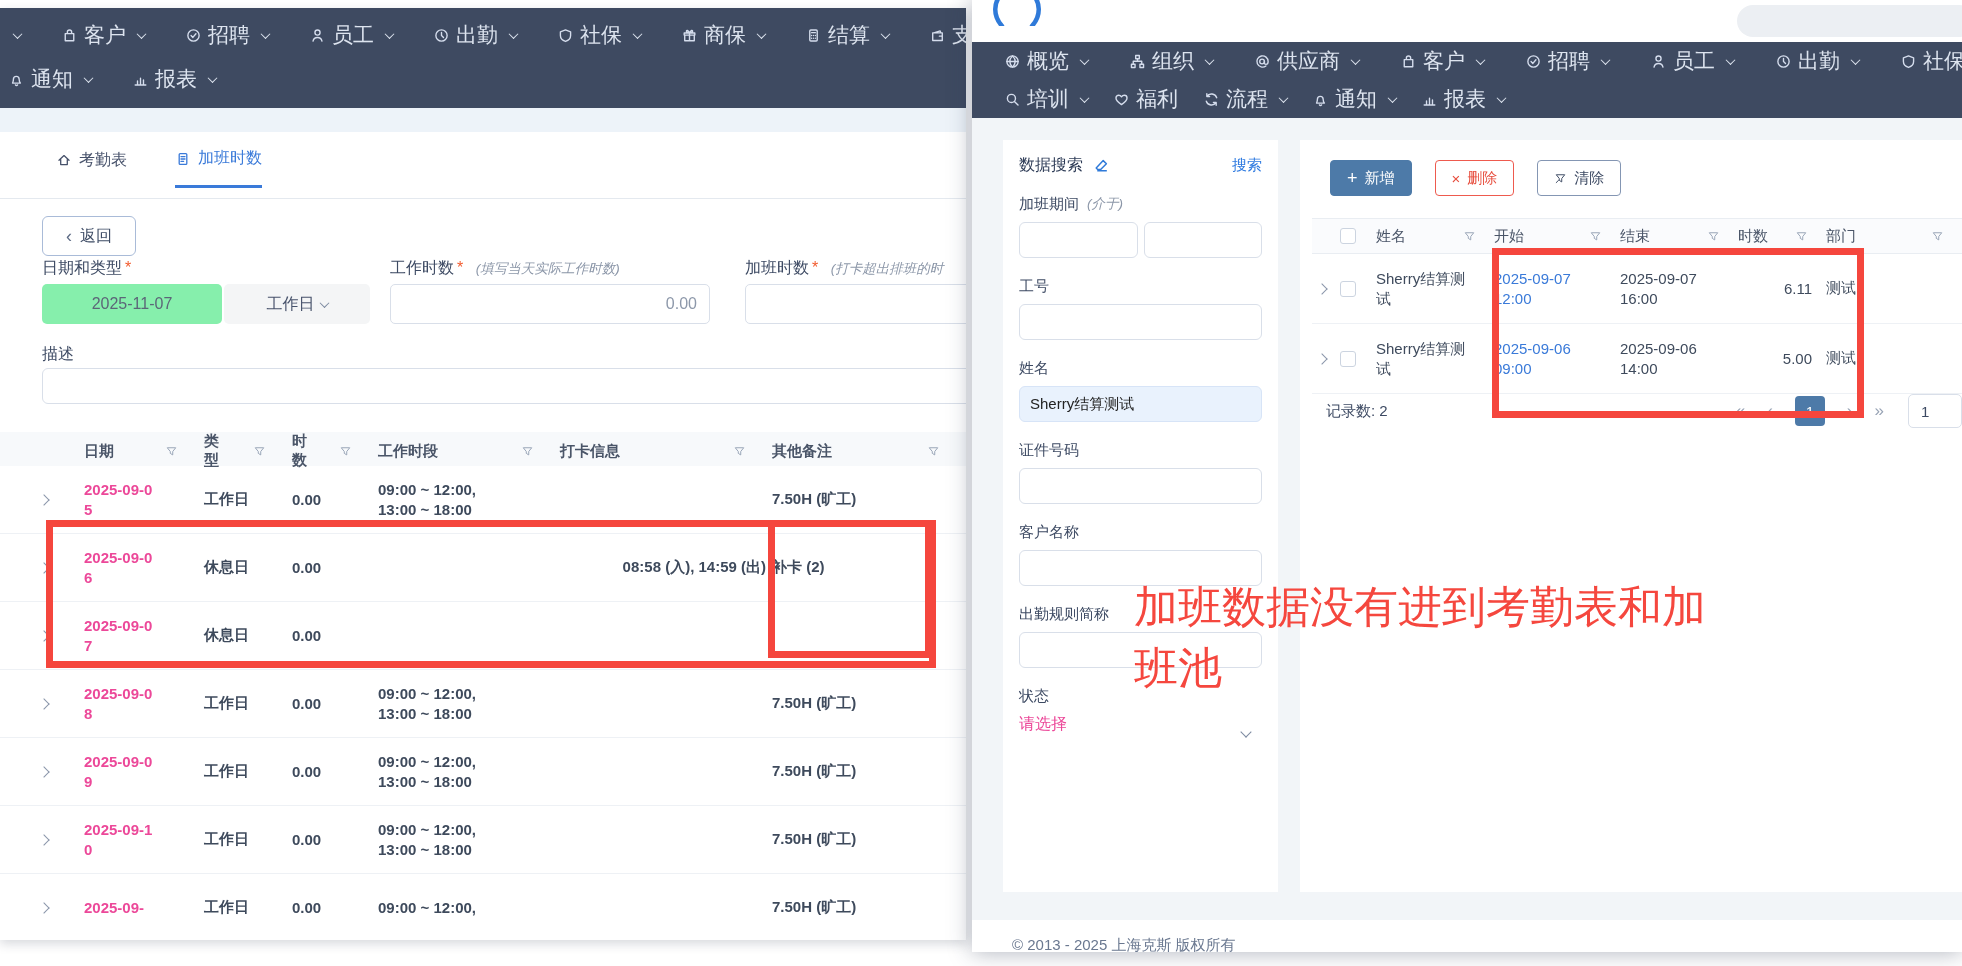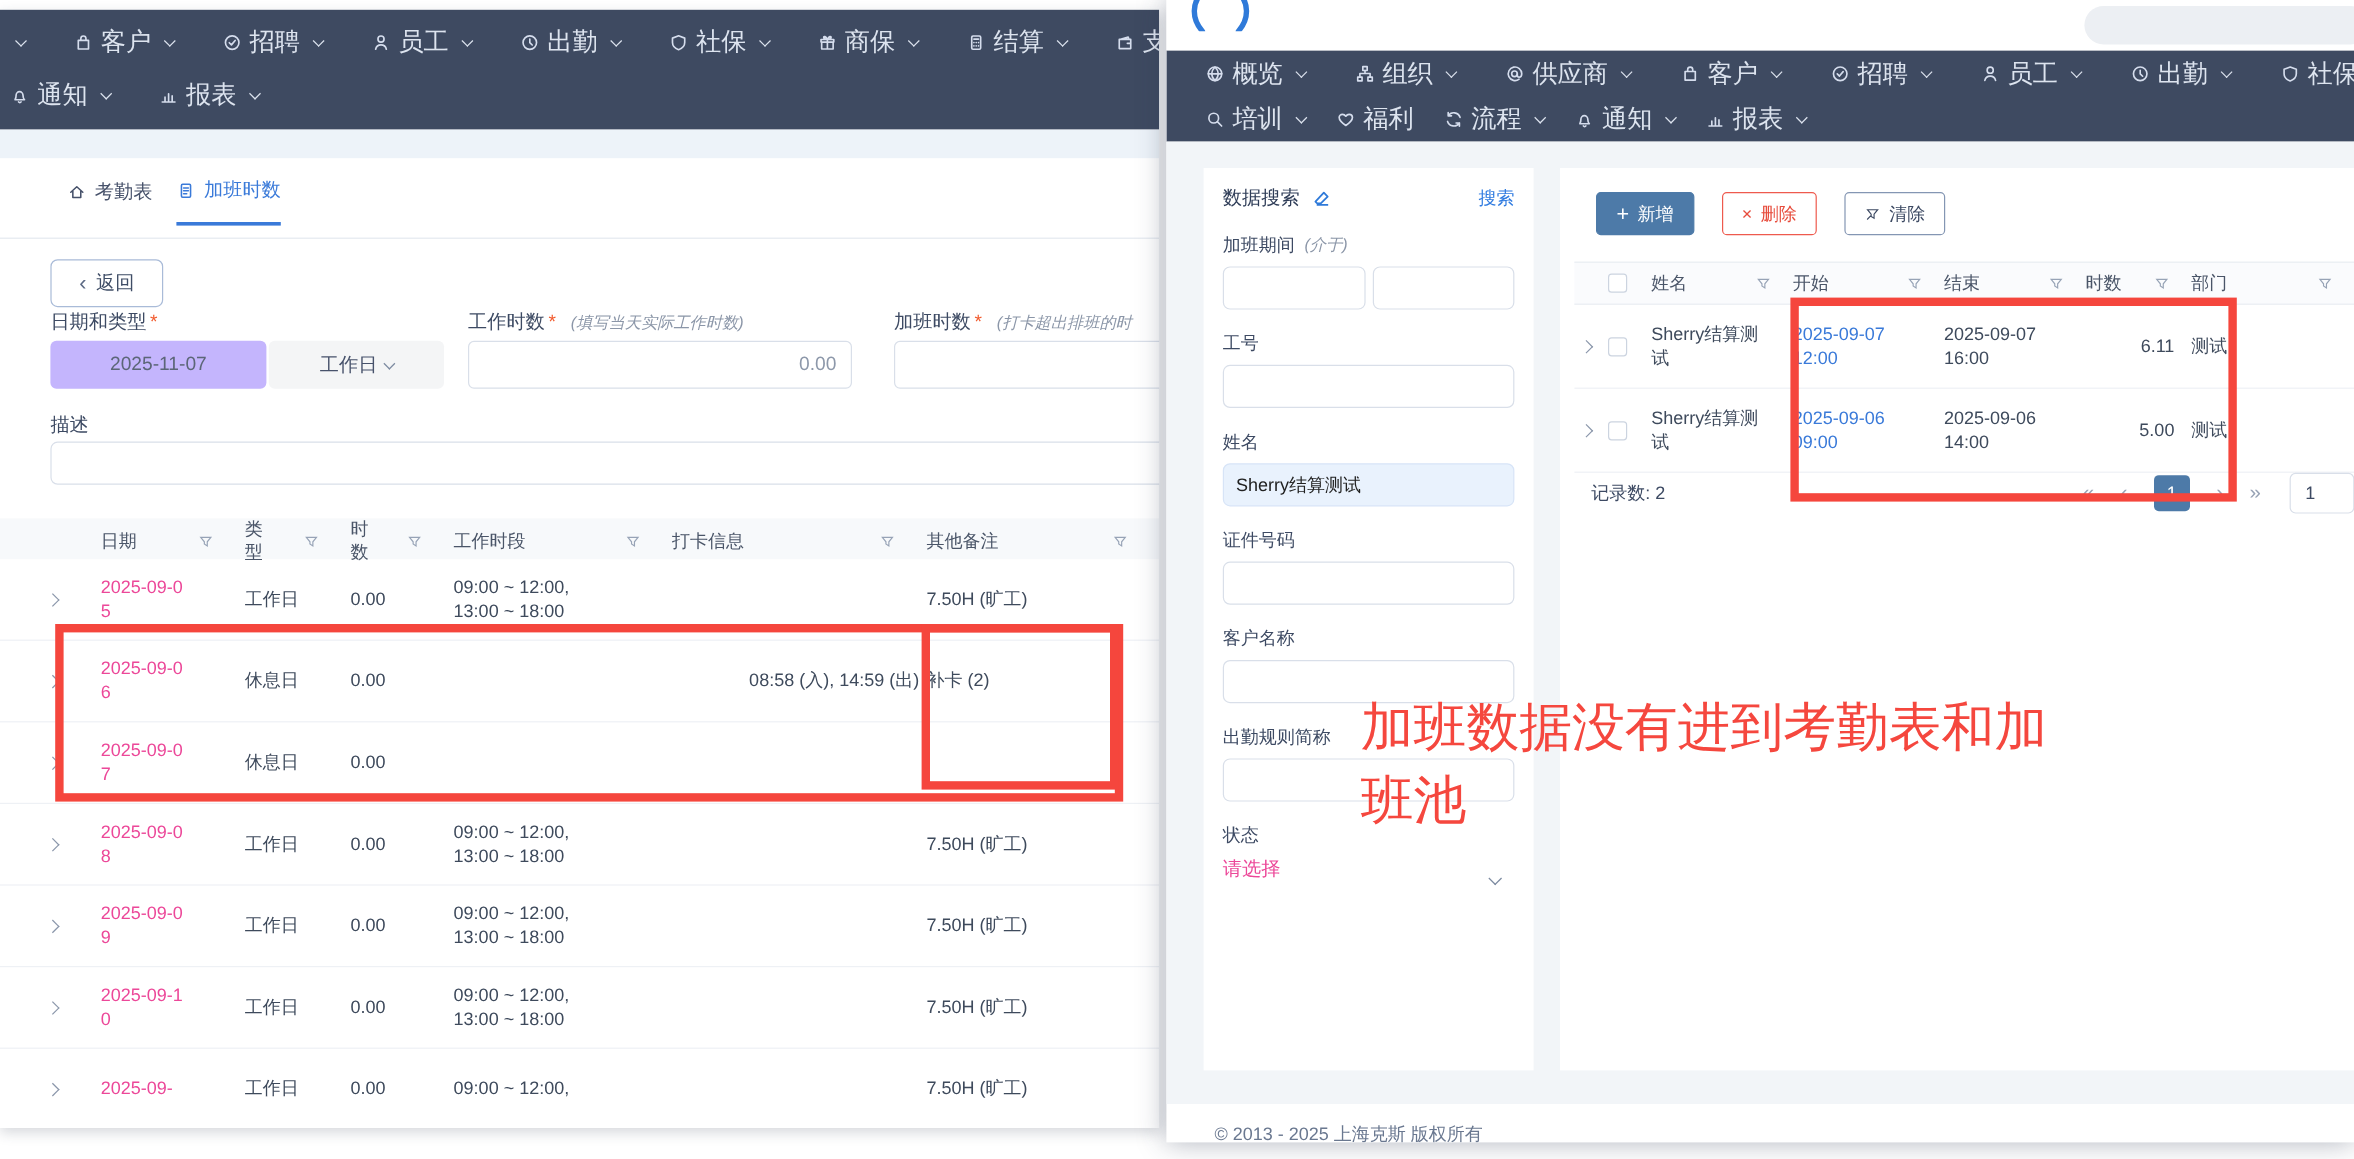"考勤表" .tabs { gap: 20px -> 48px }
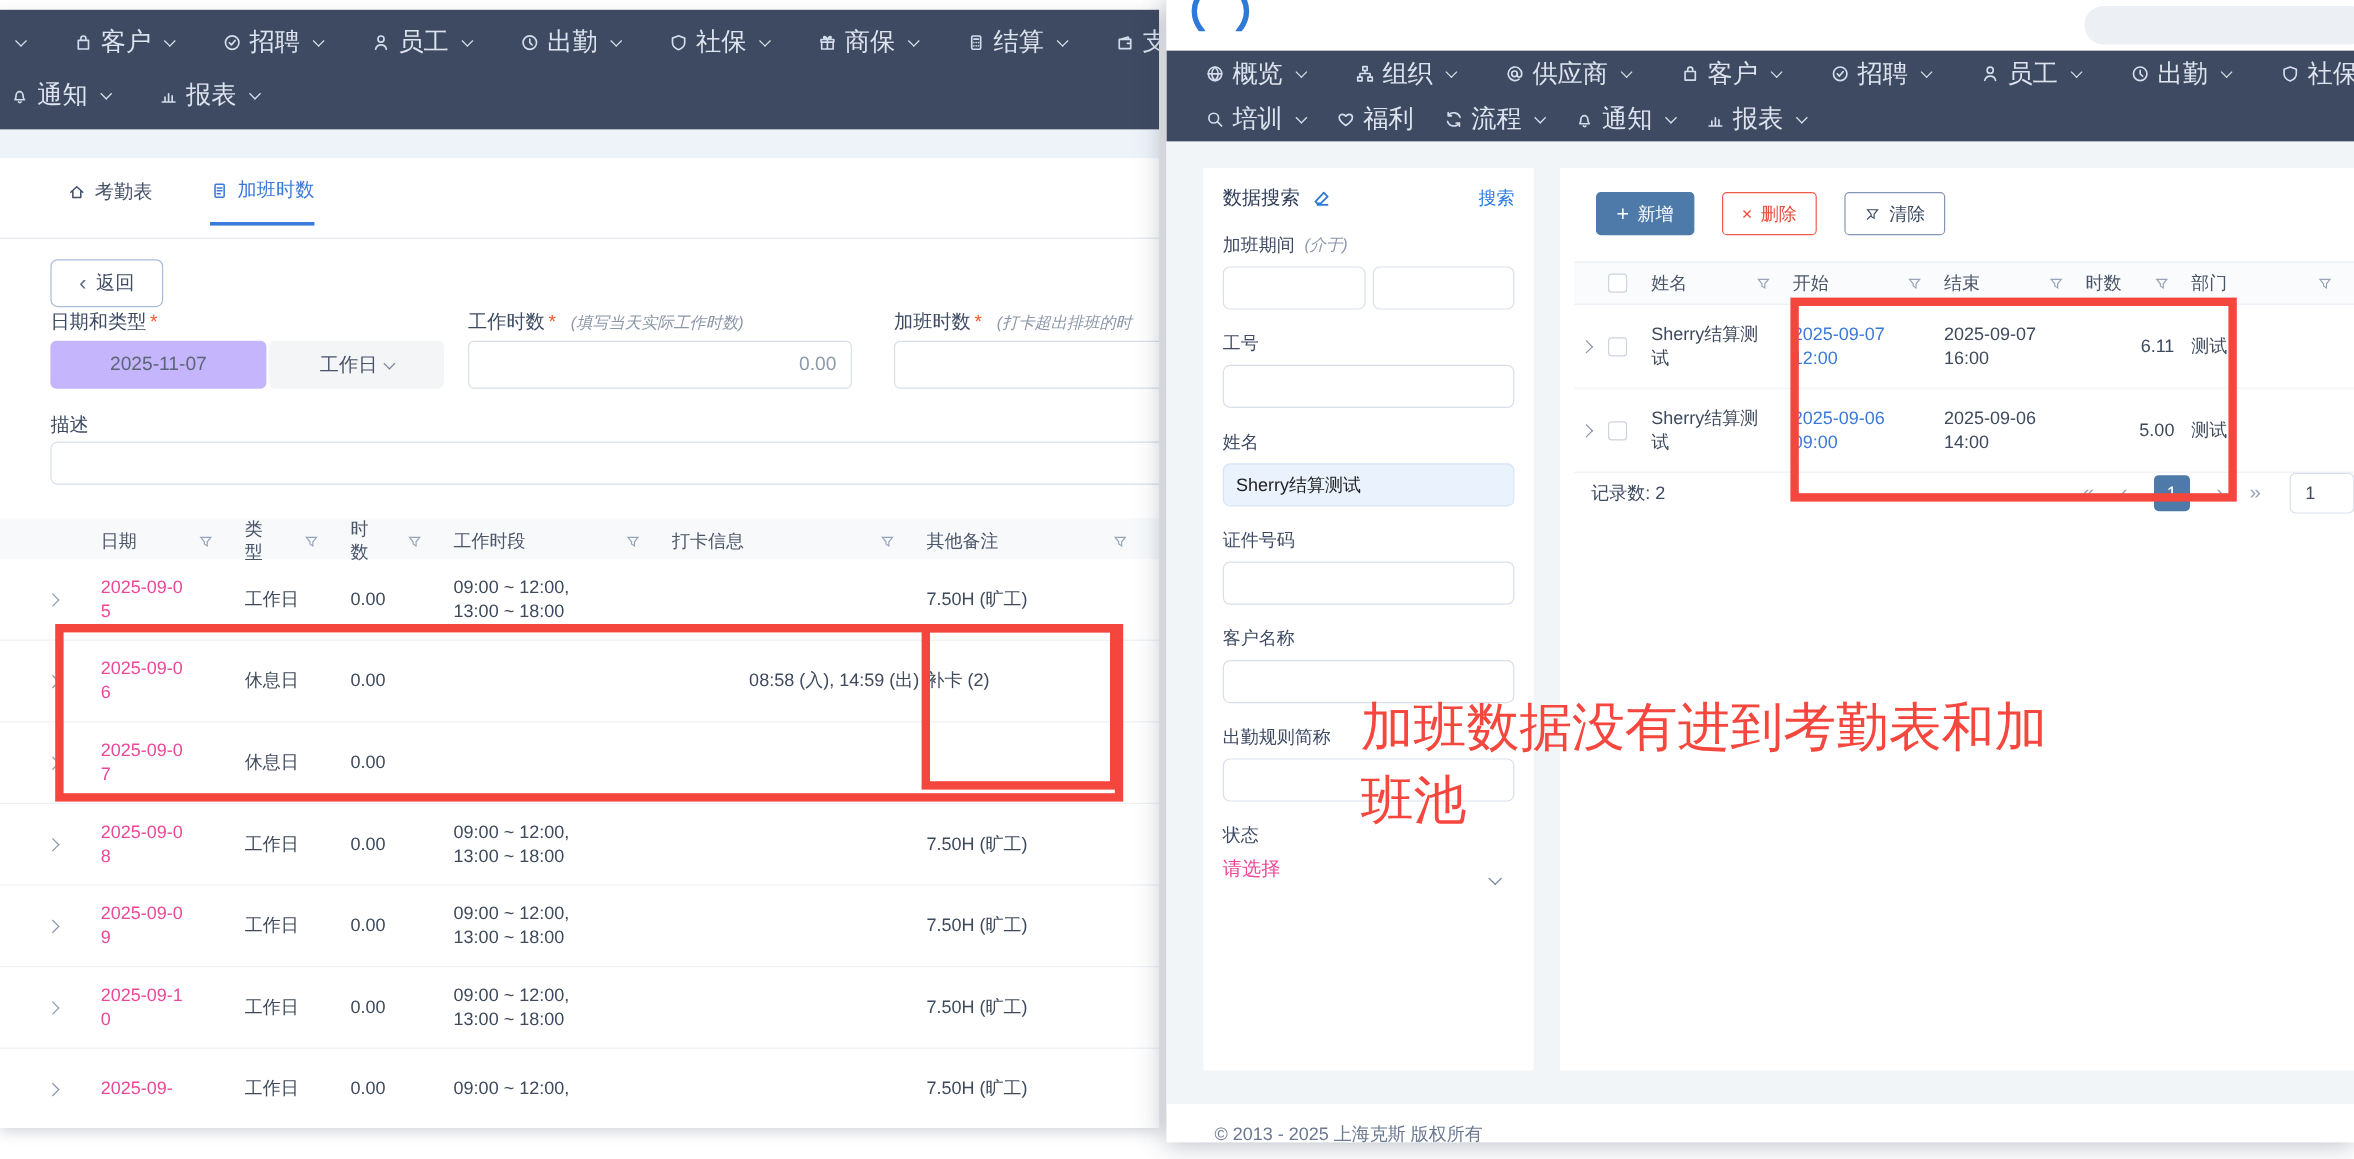"2025-11-07" .fdis { background: #c4b5fd -> #86efac }
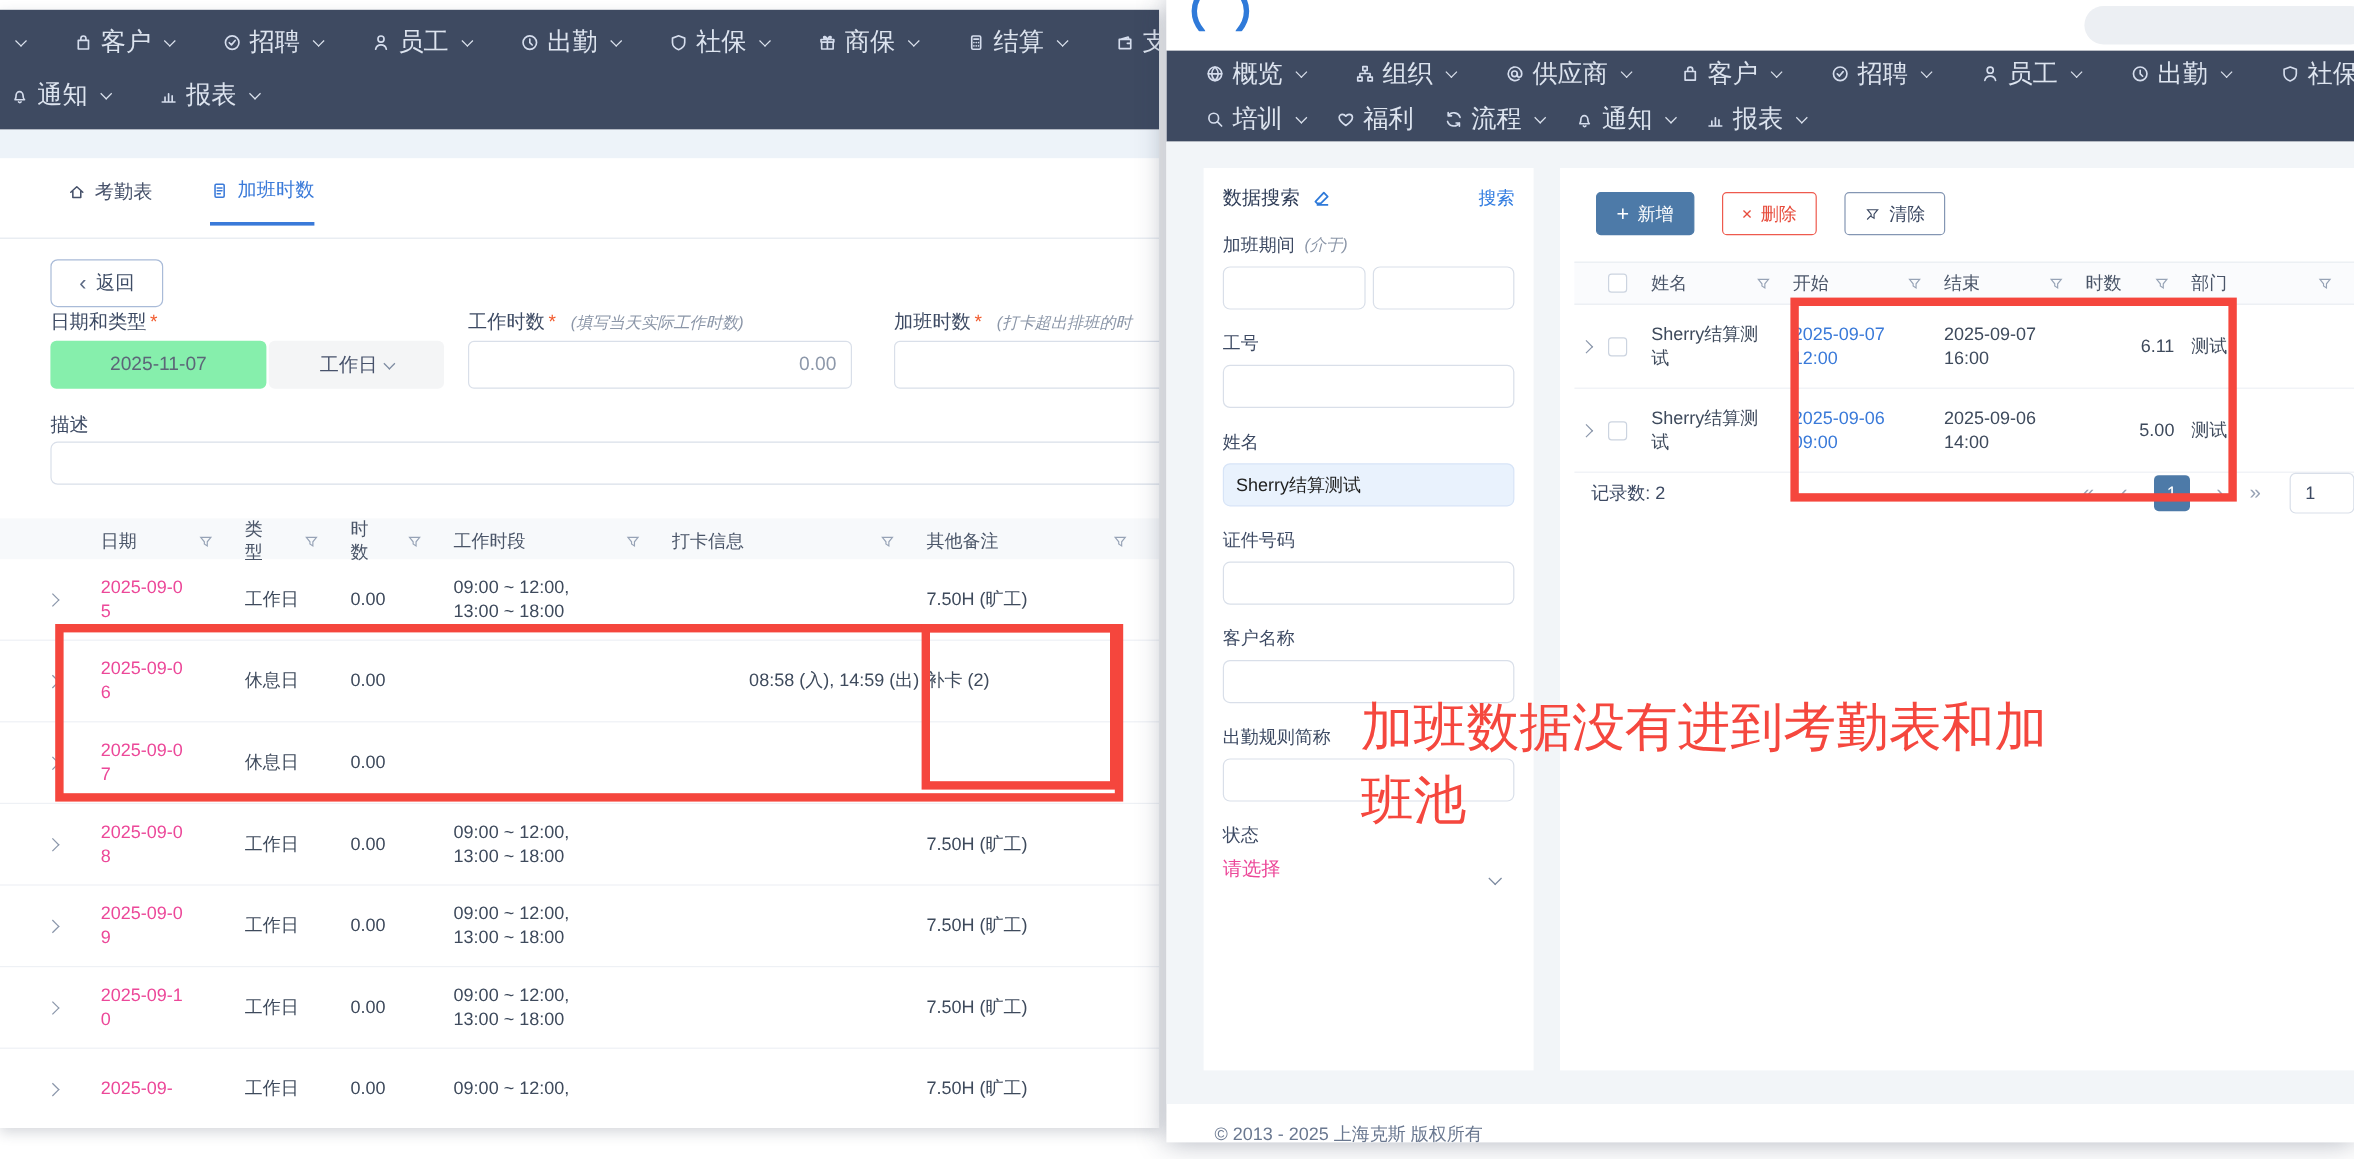"日期" .ltable { font-weight: none -> bold }
